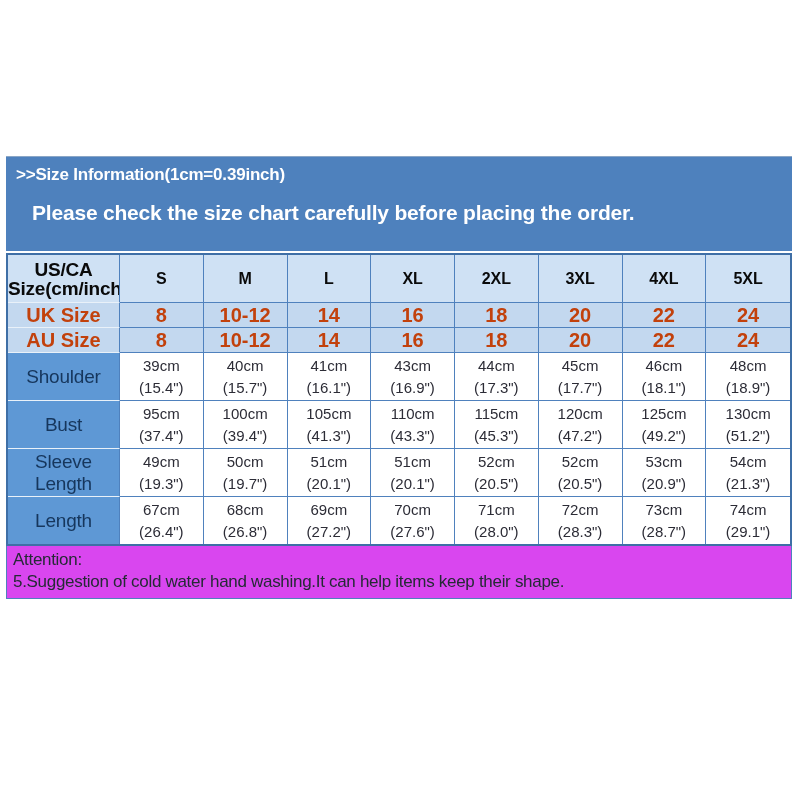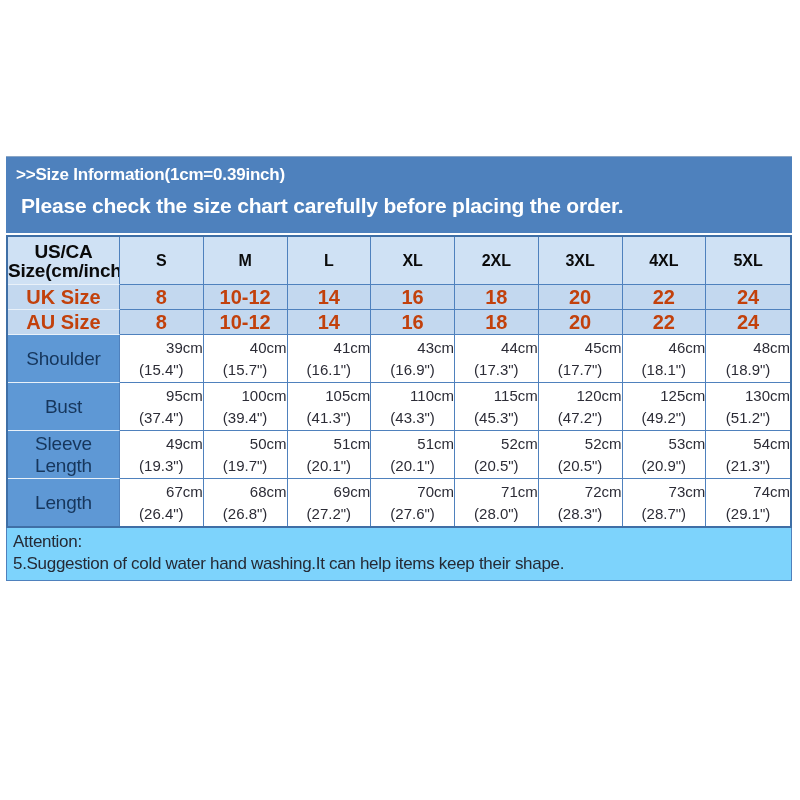"Please check the size chart" .banner-subtitle { margin: 5px -> 16px }
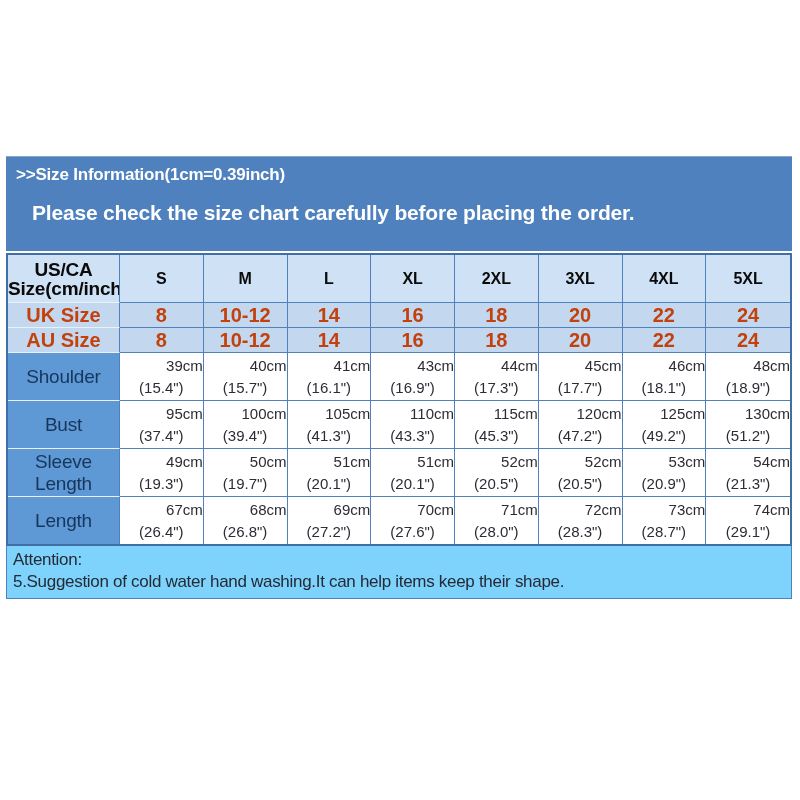"39cm" .meas-cell .cm { text-align: right -> none }
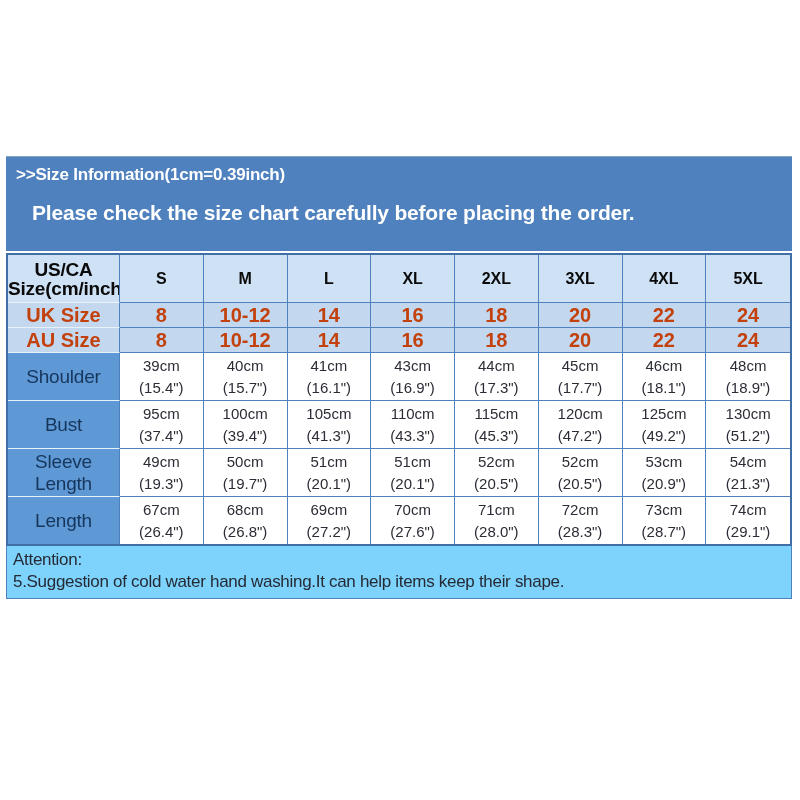"Attention:" .attention { background: #7dd3fc -> #d946ef }
